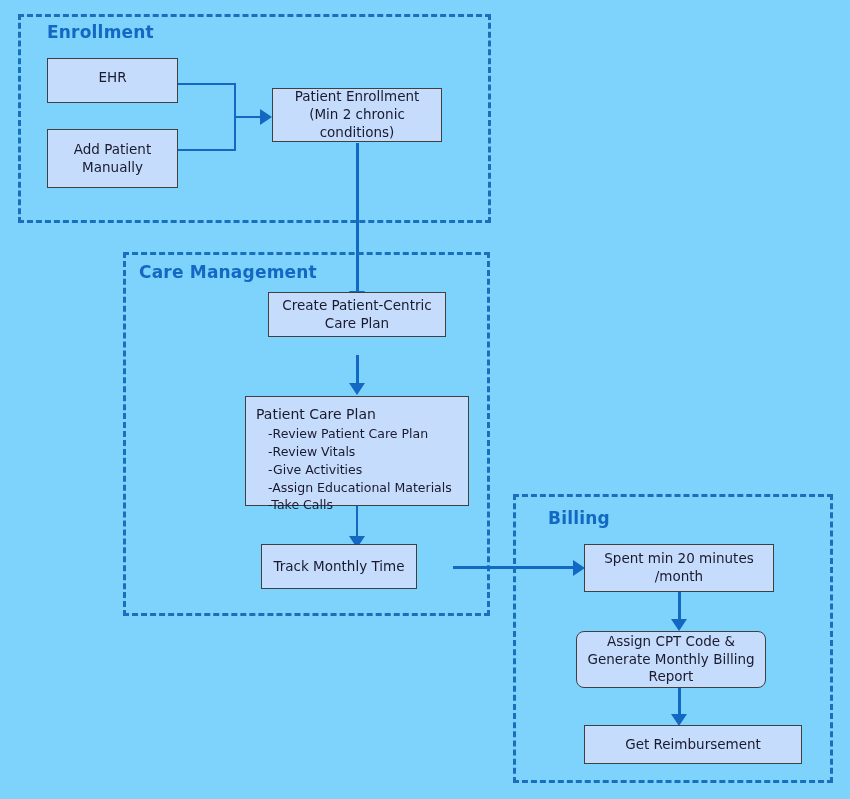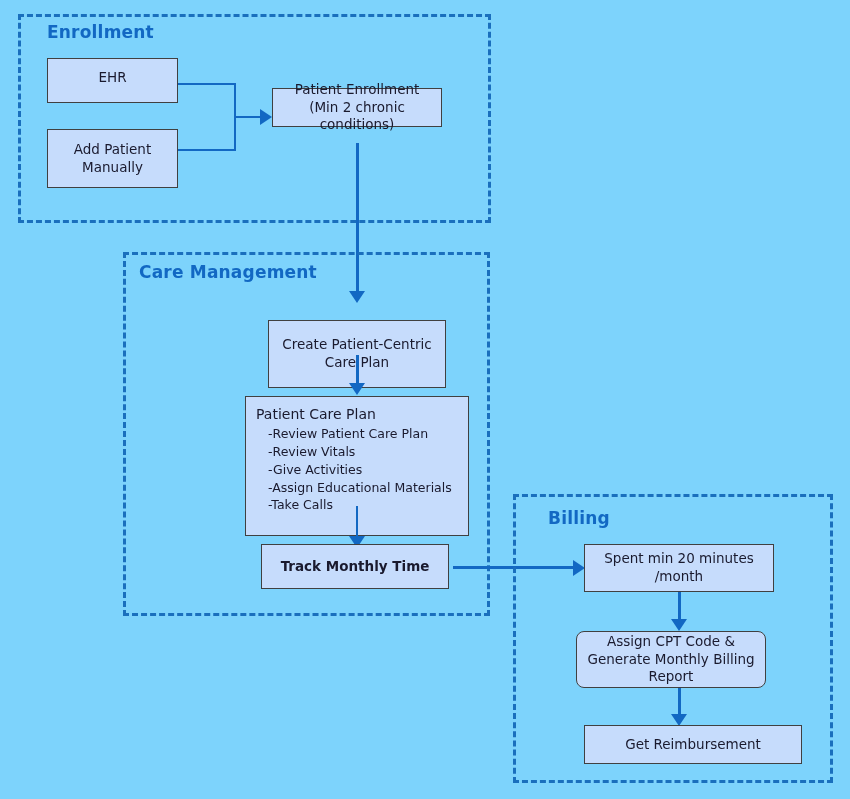"Patient Enrollment" div.node { height: 39px -> 54px }
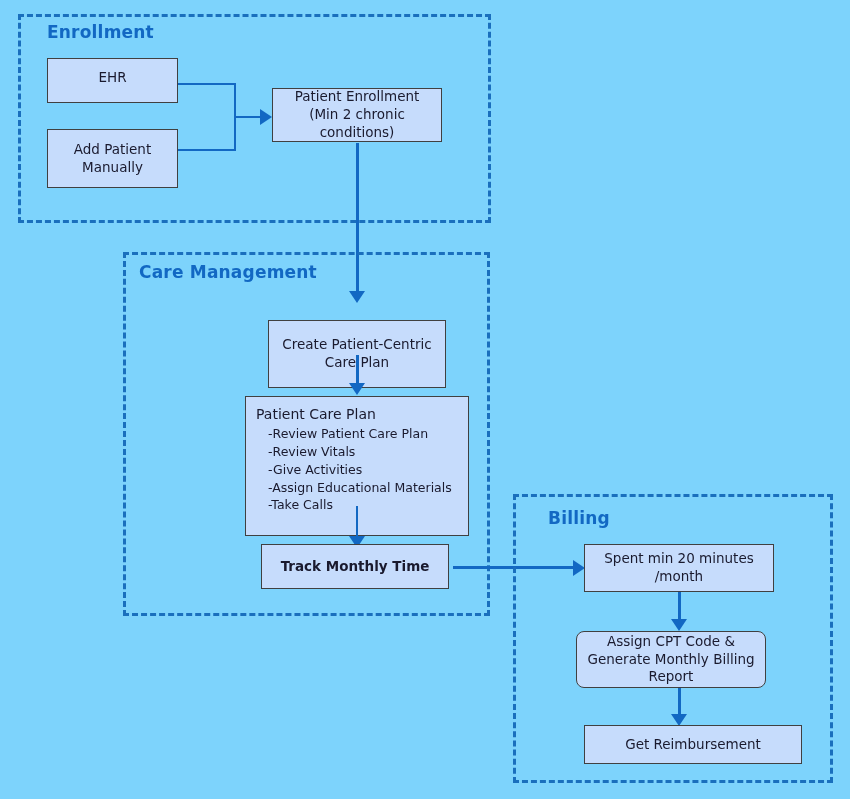"Create Patient-Centric" div.node { height: 68px -> 45px; top: 320px -> 292px }
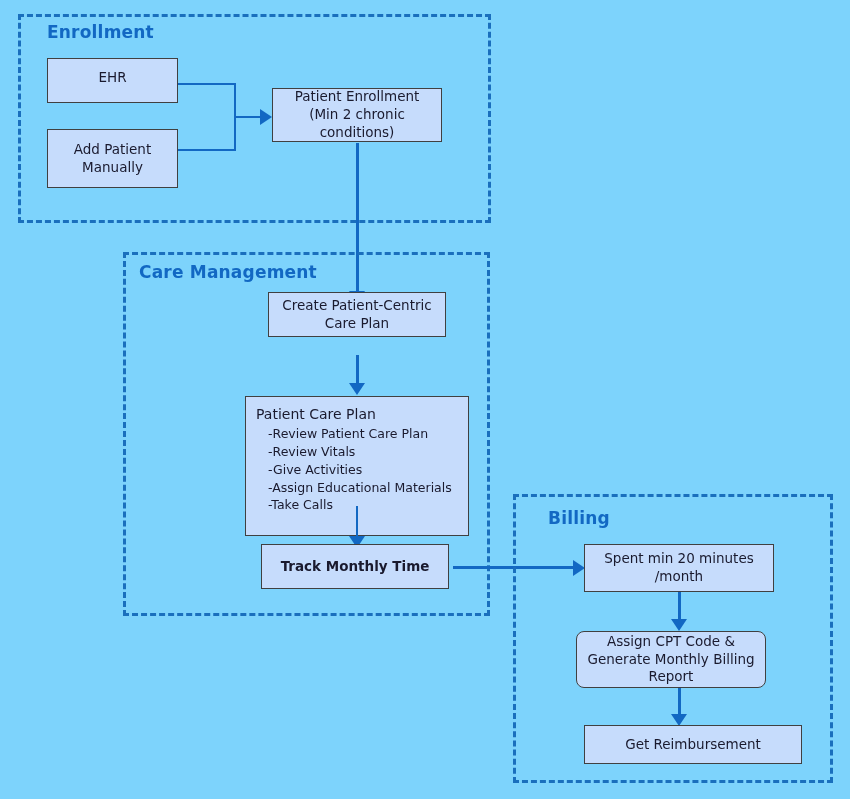"Patient Care Plan" div.node { height: 140px -> 110px }
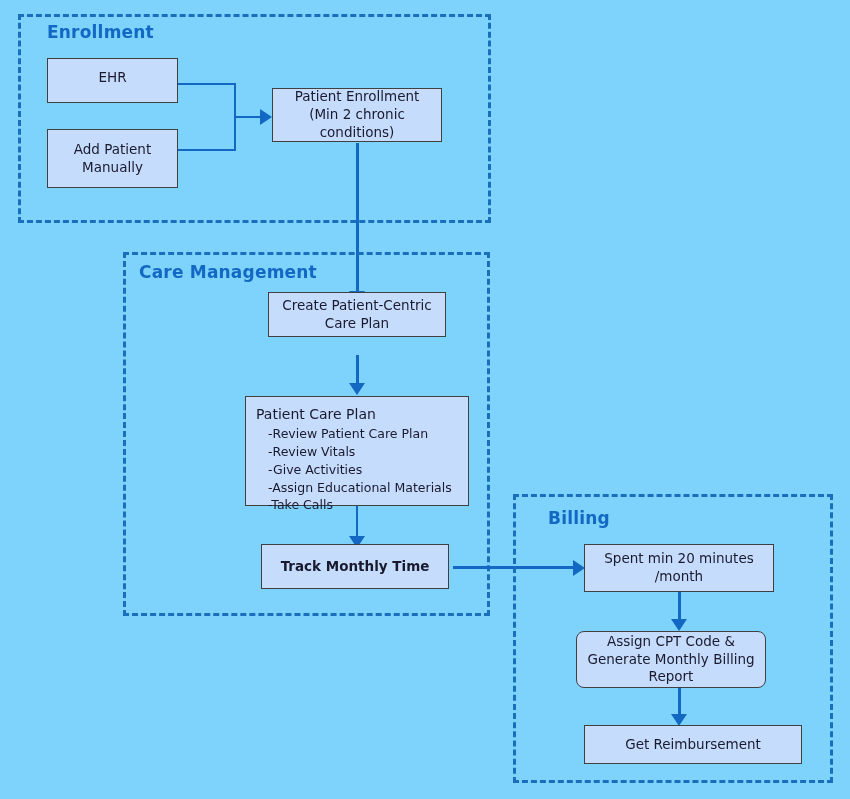"Track Monthly Time" div.node { font-weight: bold -> none; width: 188px -> 156px }
